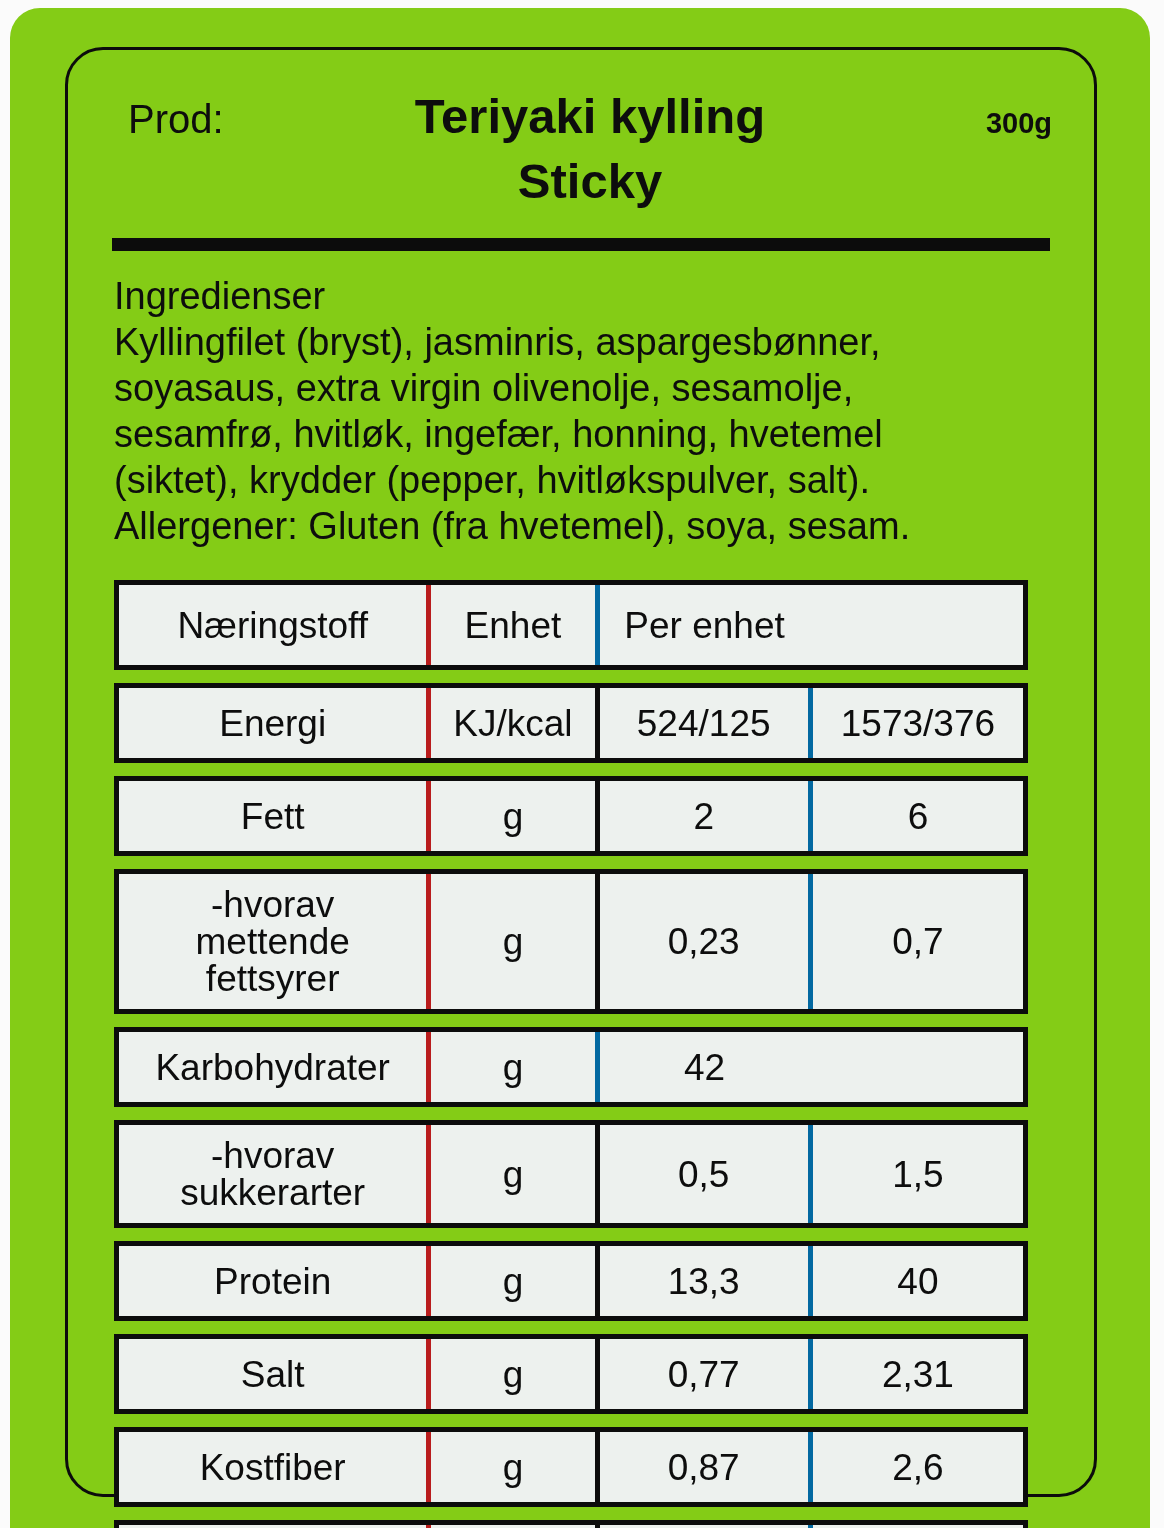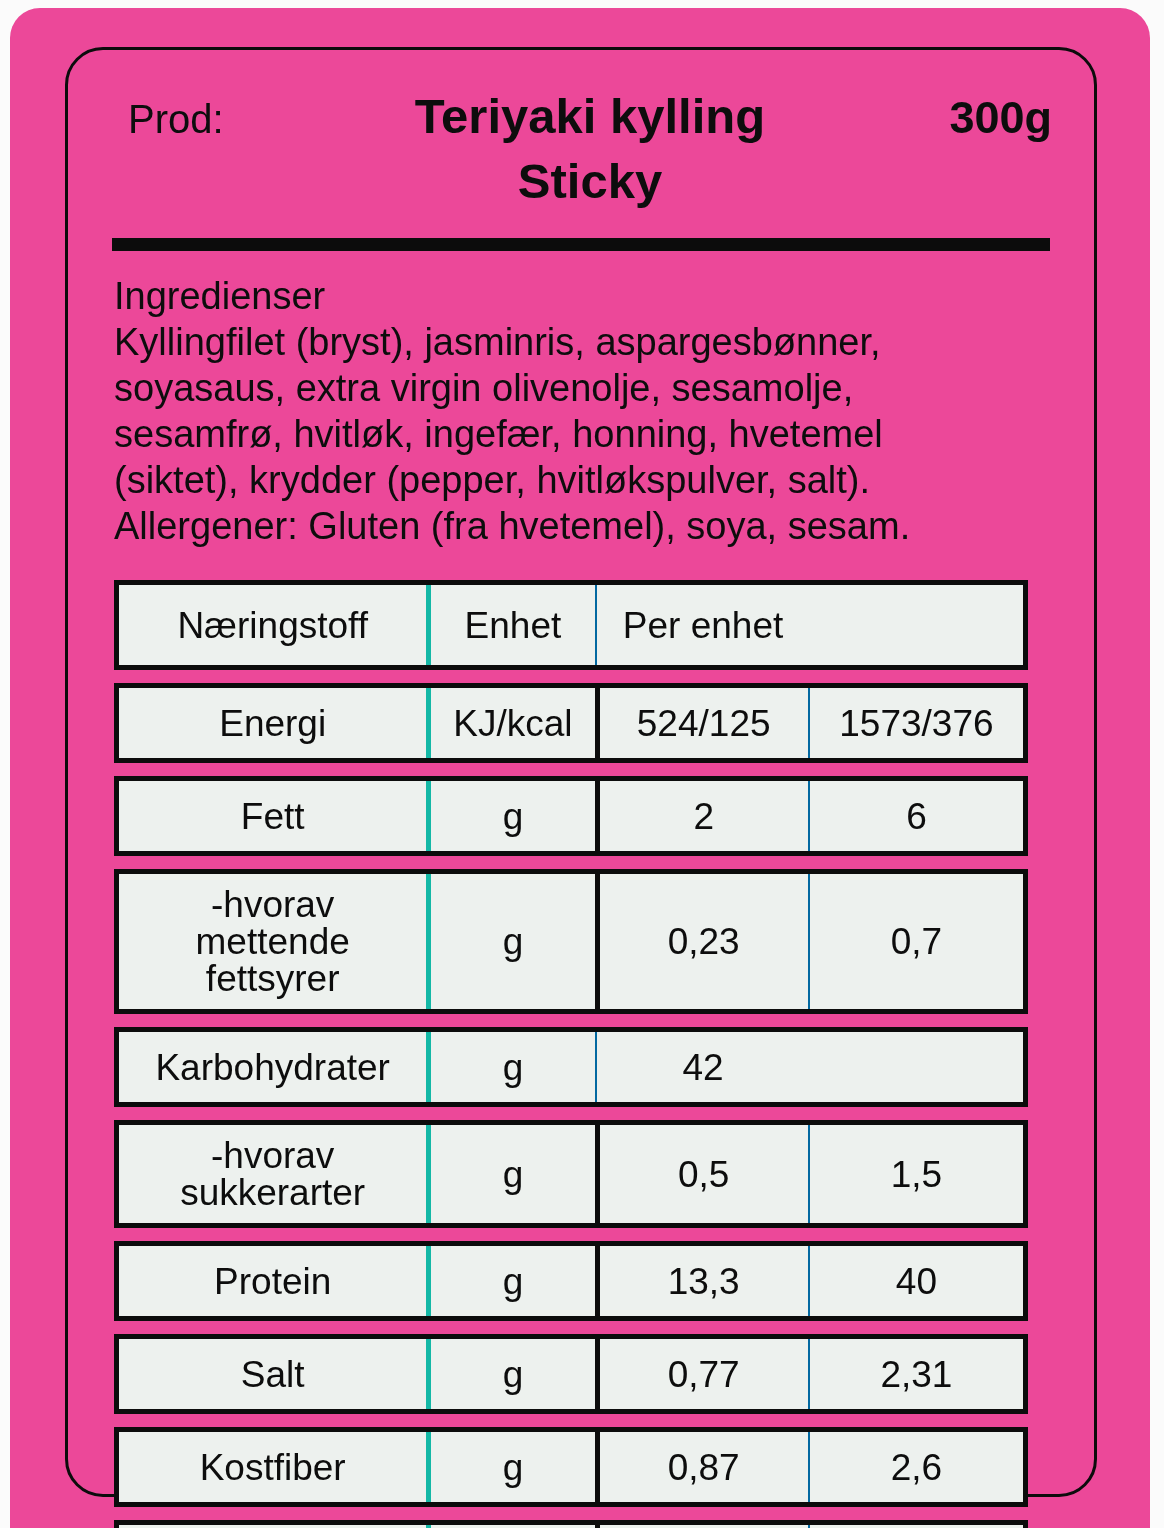"Prod:" .surface { background: #ec4899 -> #84cc16 }
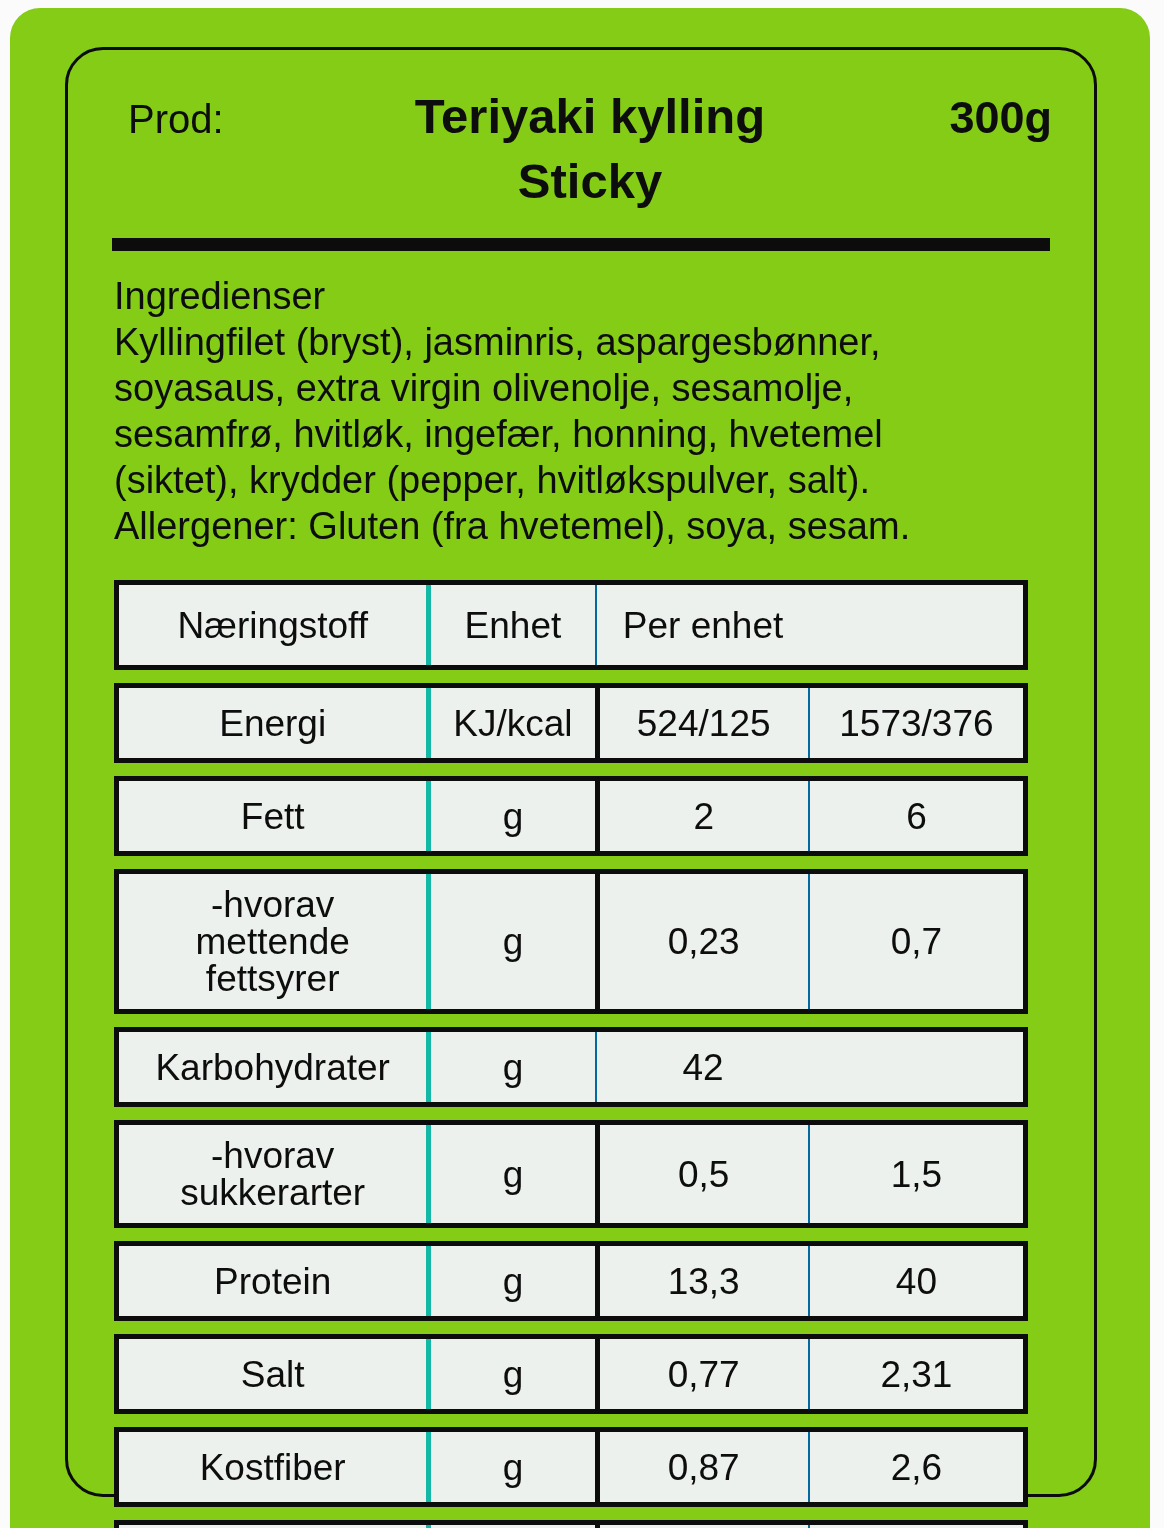"300g" .weight { font-size: 45px -> 29px }
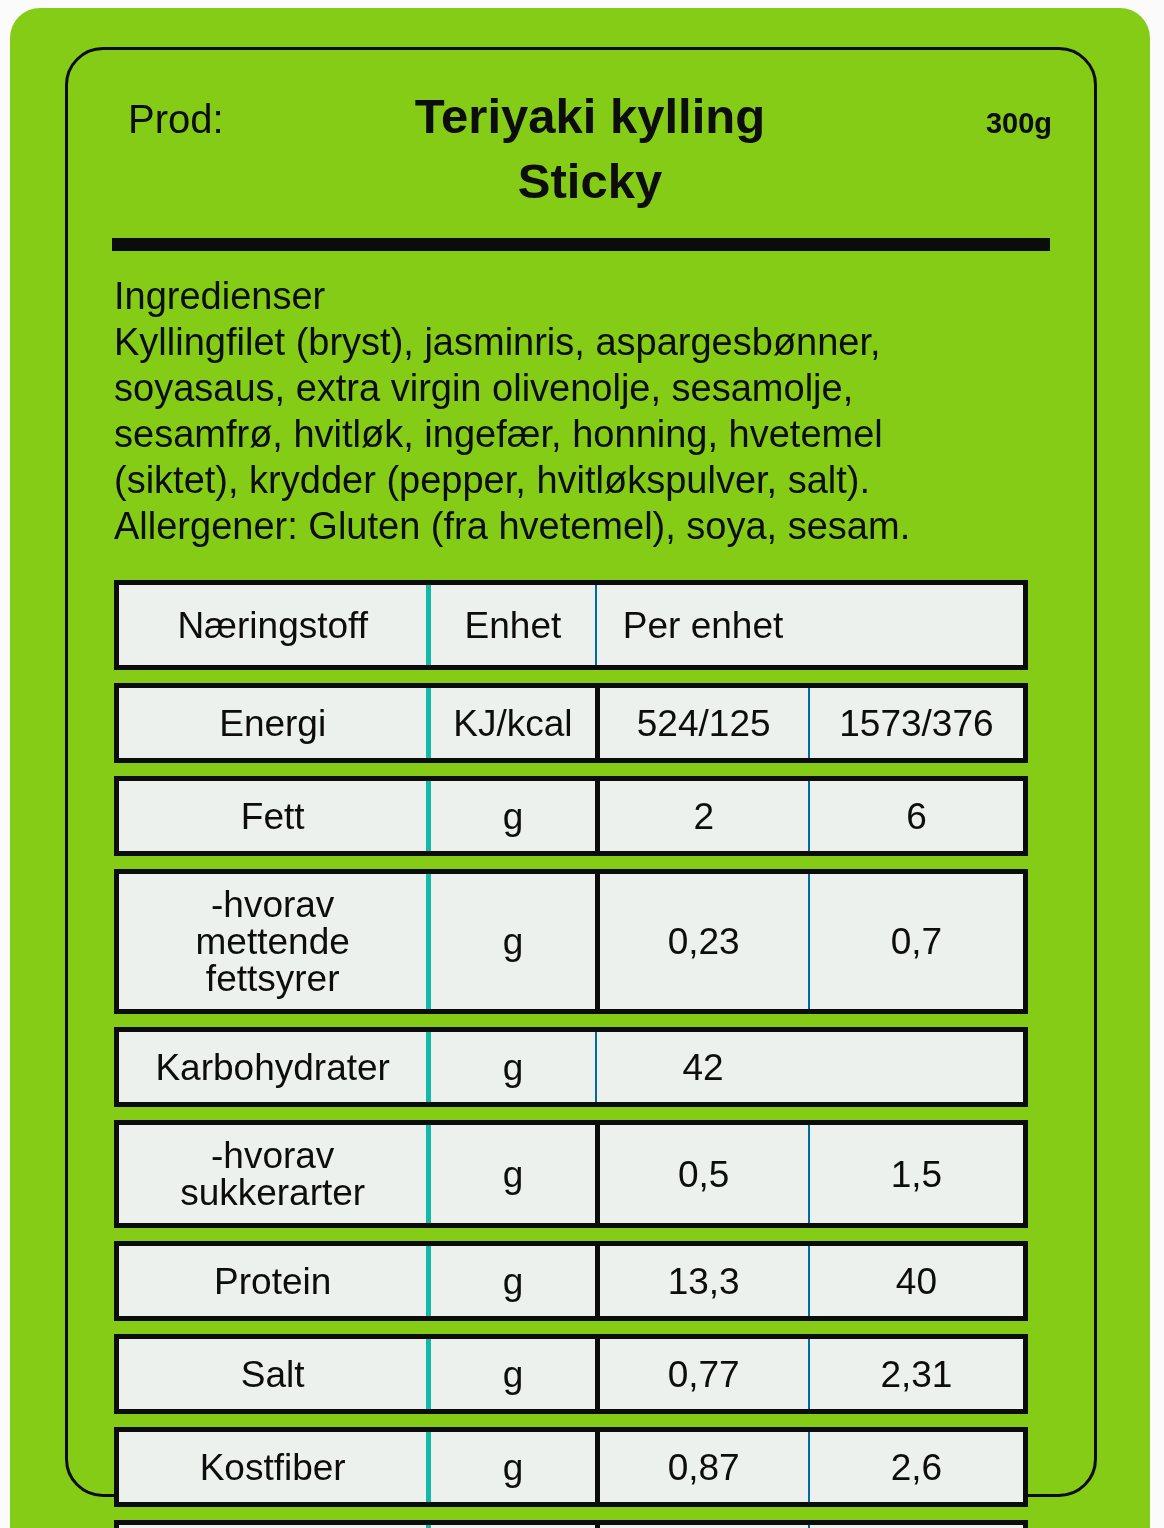"Enhet" .t-cell.c1 { border-left: 5px solid #14b8a6 -> 5px solid #b91c1c }
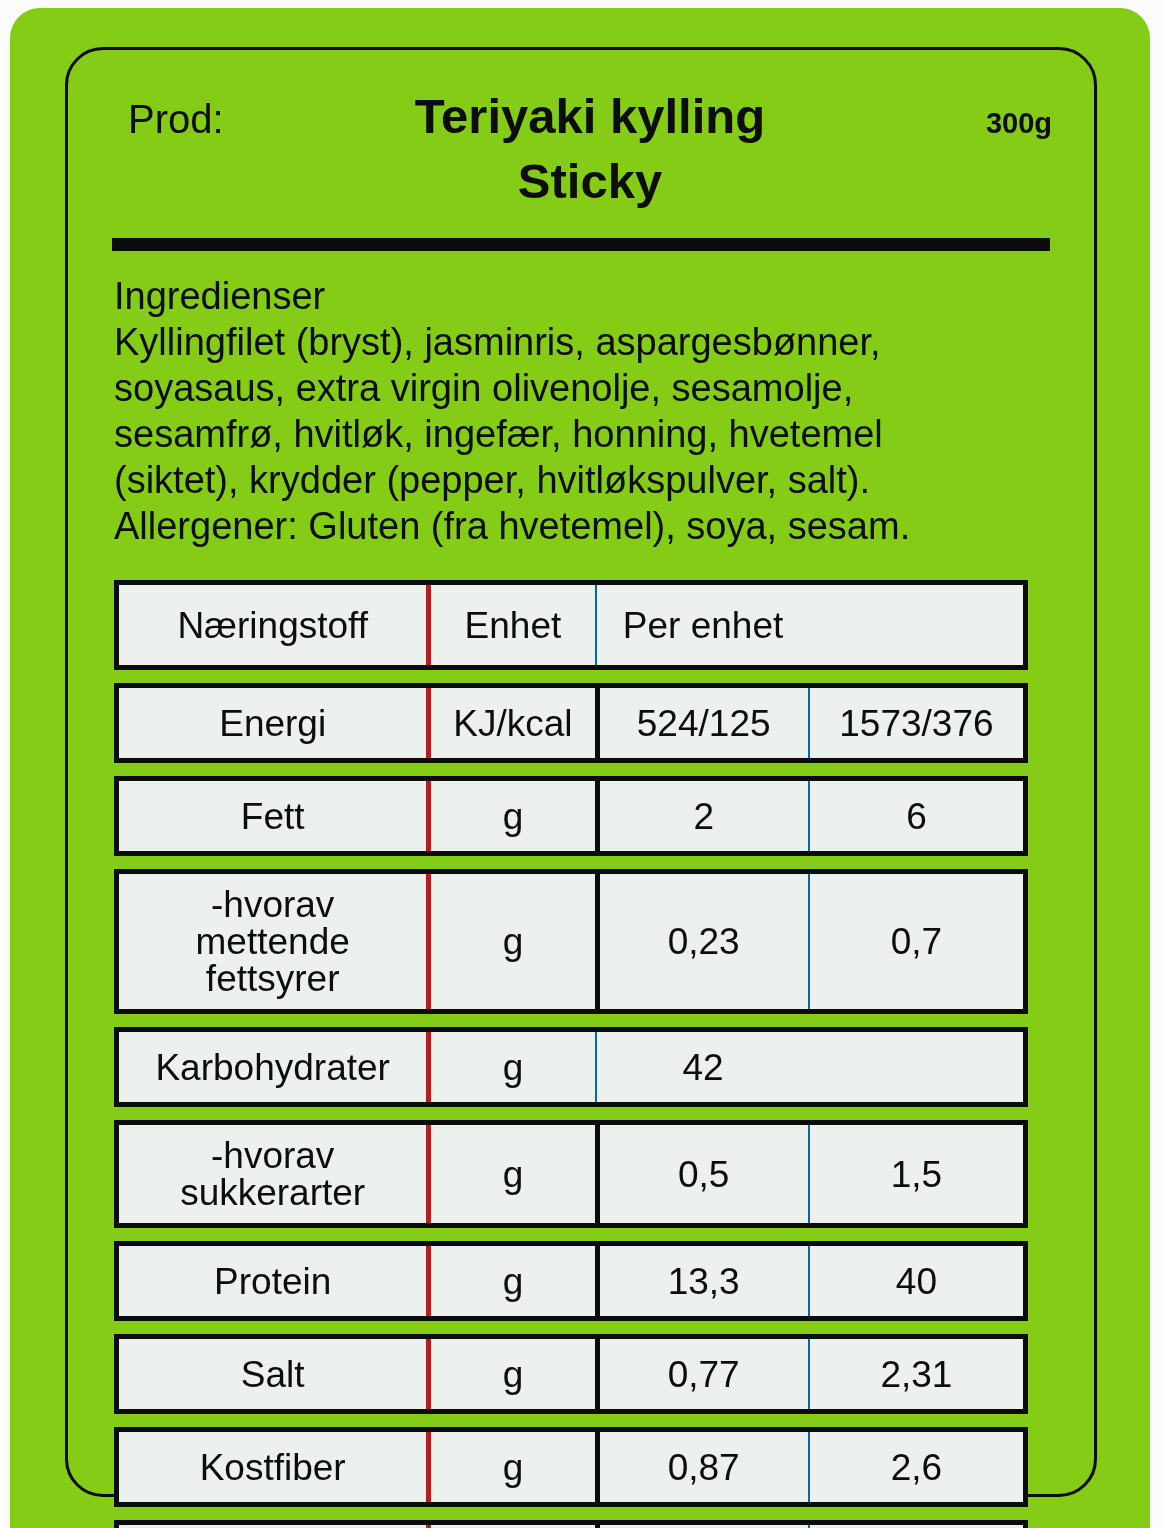"Per enhet" .t-cell.c3 { border-left: 2px solid #0369a1 -> 5px solid #0369a1 }
